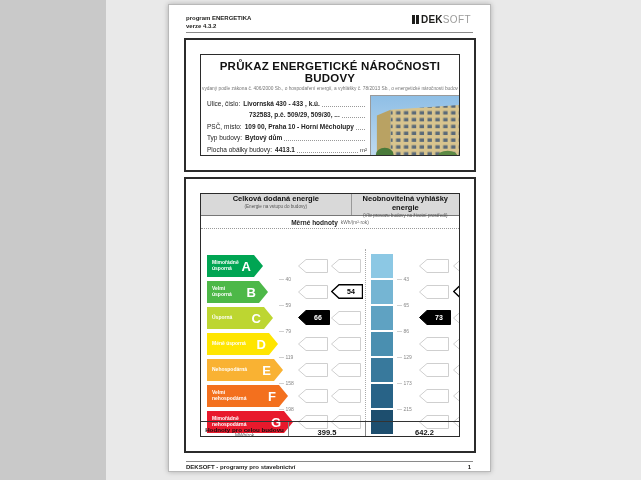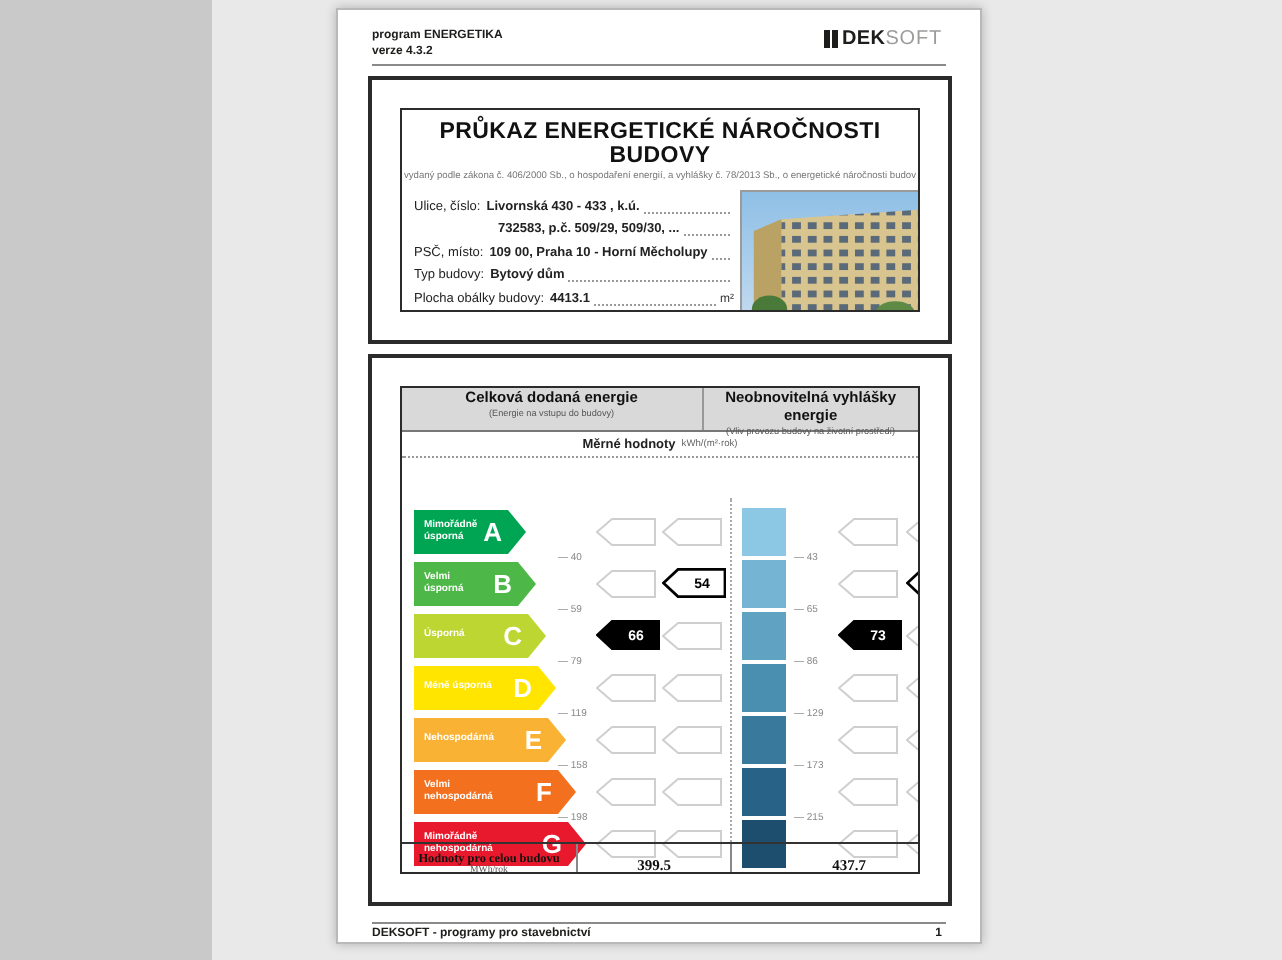"399.5" .totals { font-family: Liberation Serif, serif -> none }
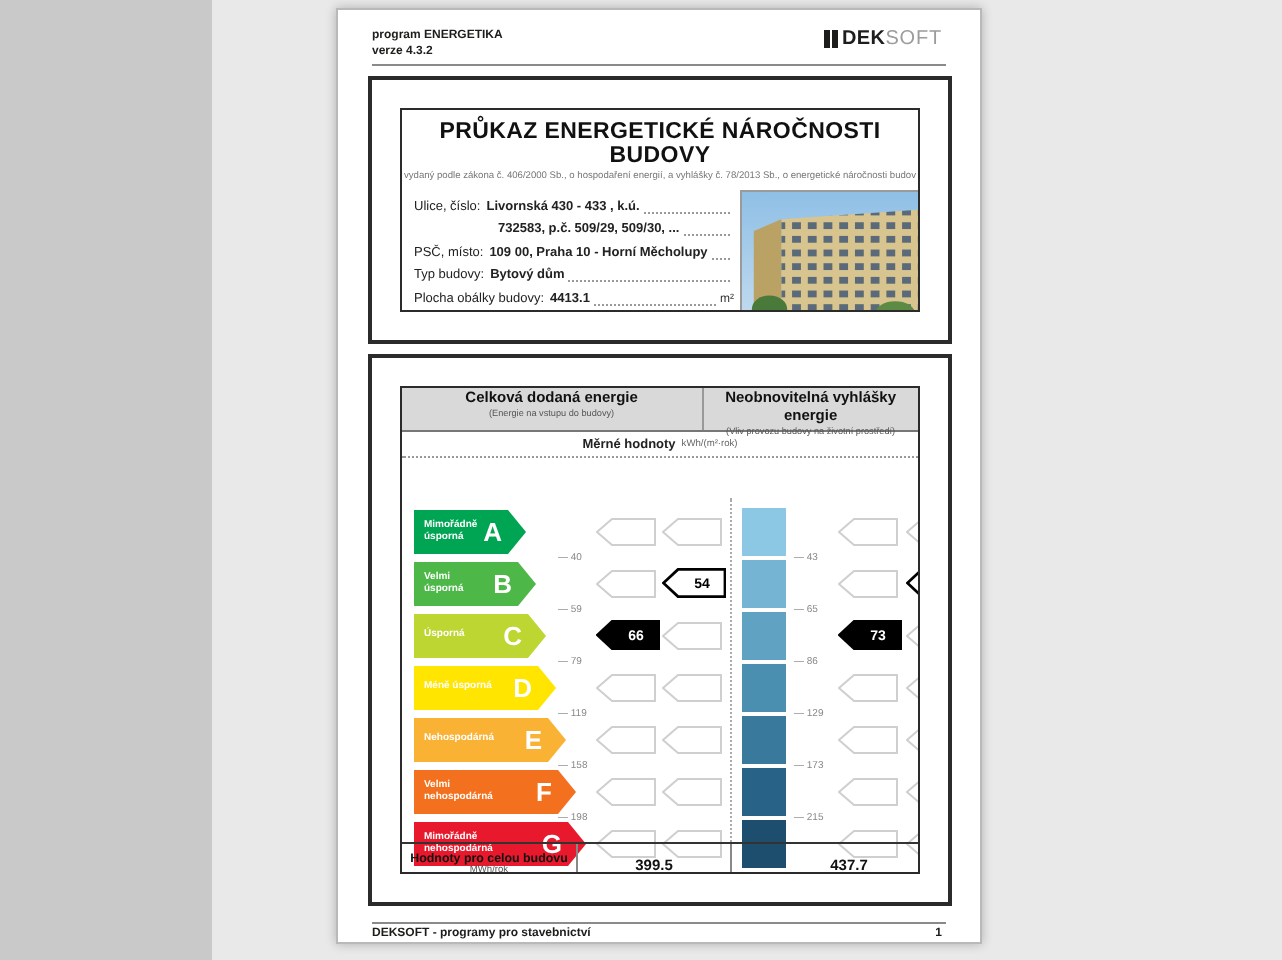"437.7" span.t-val { text: 437.7 -> 642.2 }
